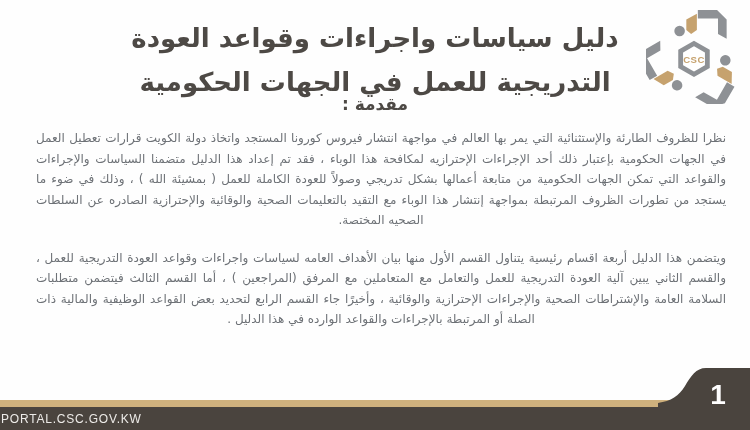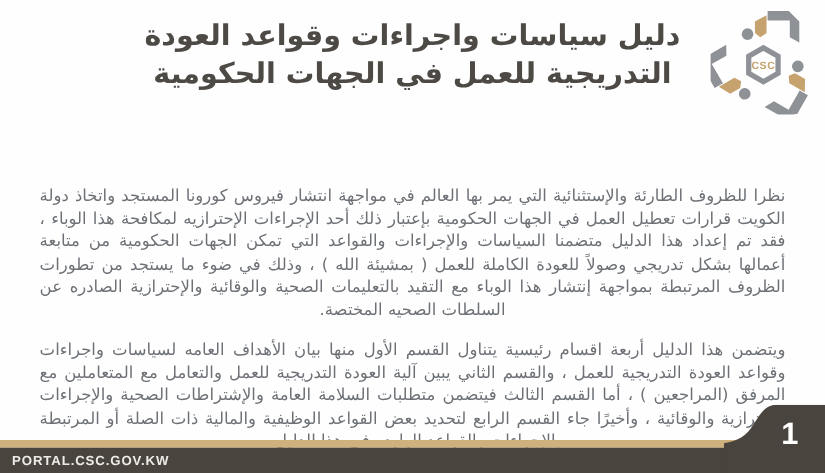"دليل سياسات واجراءات وقواعد العودة" .title { line-height: 34px -> 44px }
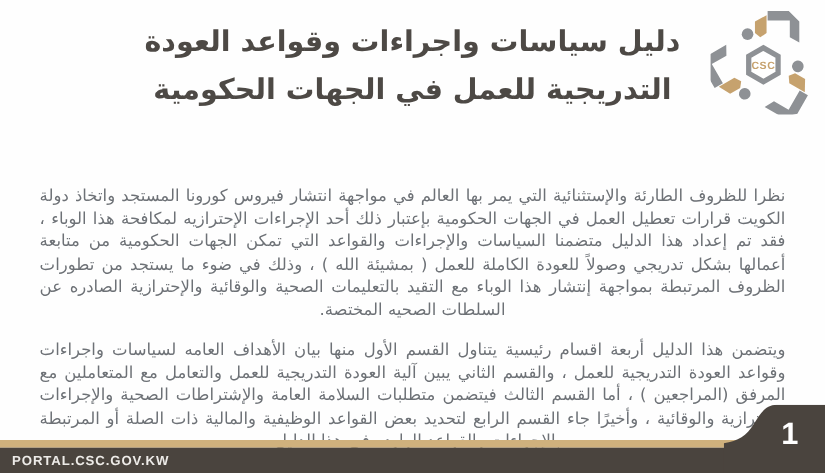"مقدمة :" h2.section-heading { html: none -> <h2>مقدمة :</h2> }
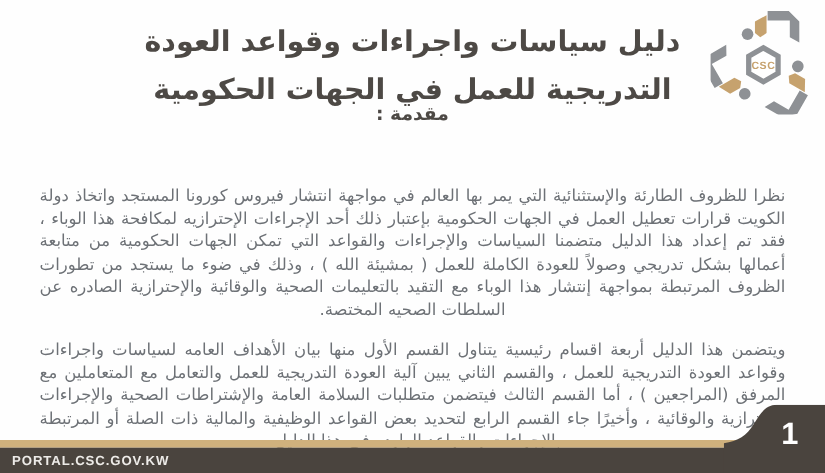"نظرا للظروف الطارئة والإستثنائية التي" .body-text { font-size: 15px -> 12px; margin-top: 40px -> none; right: 36px -> 24px }
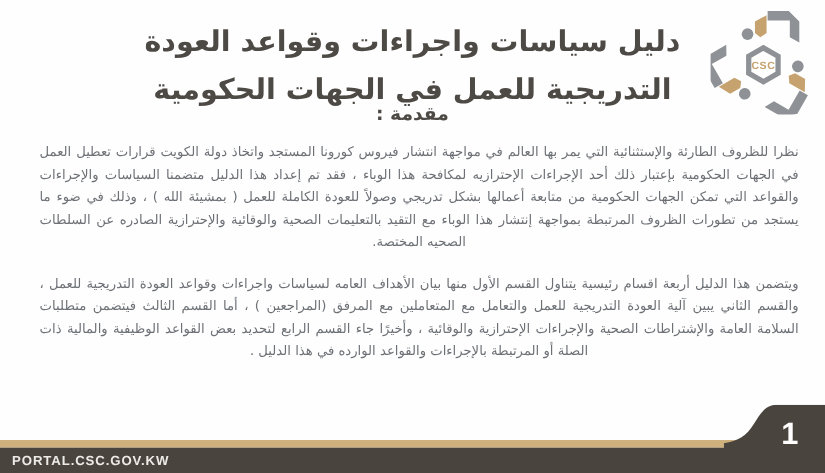"PORTAL.CSC.GOV.KW" .portal-url { font-weight: 700 -> 400; padding-left: 11px -> 1px }
